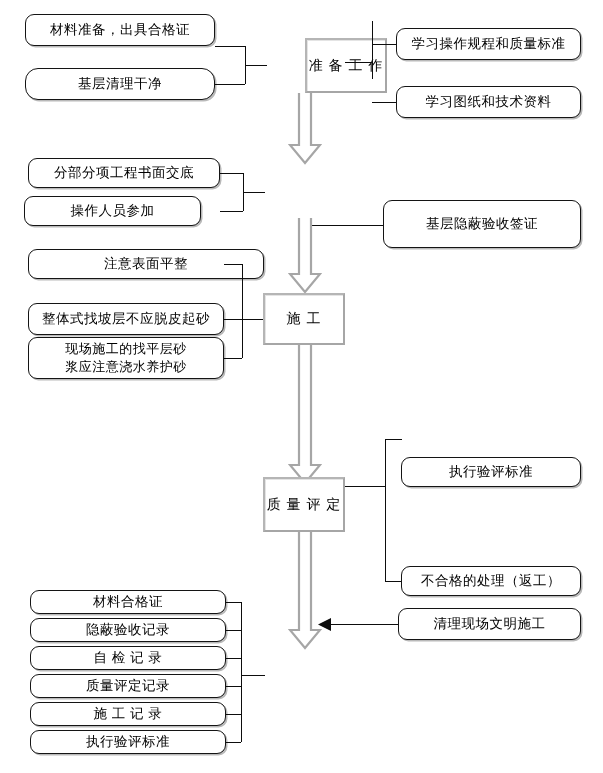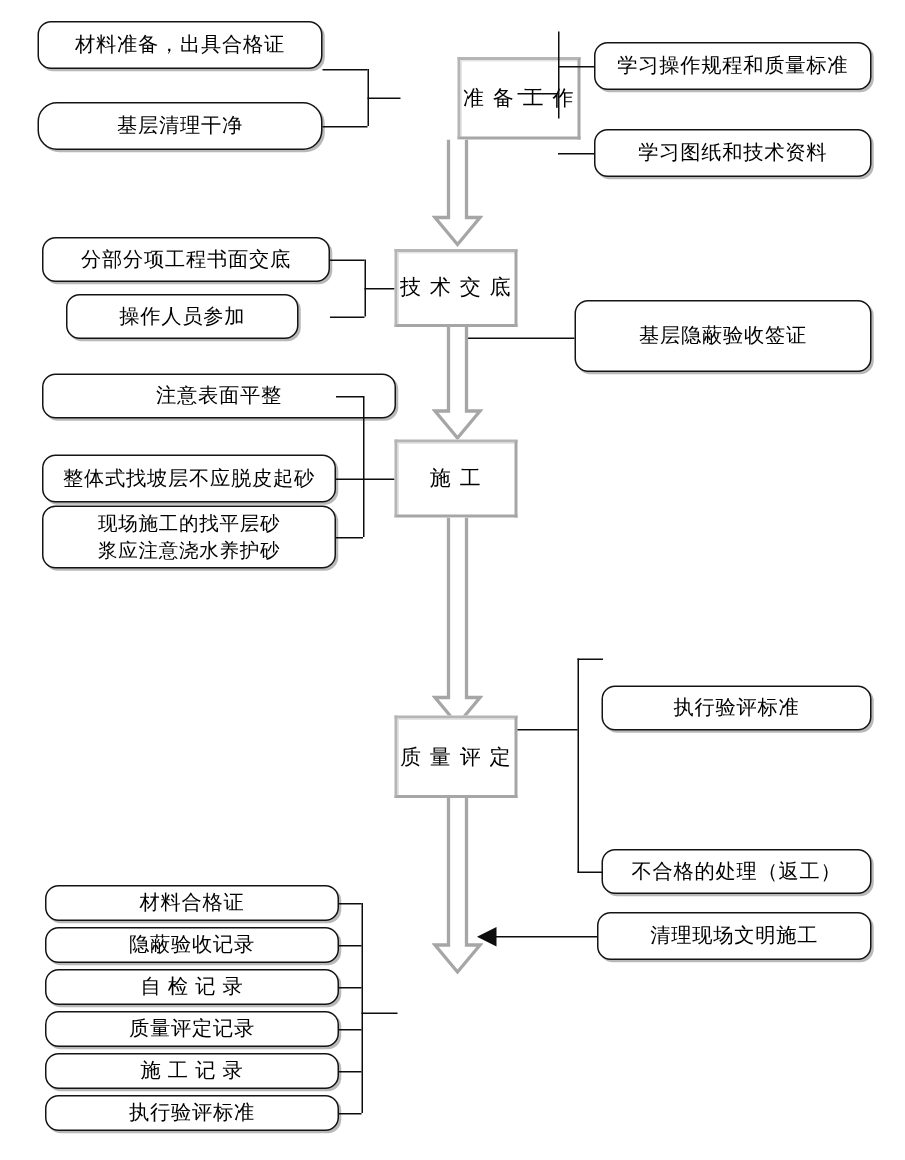"技 术 交 底" div.pbox { html: <div>技 术 交 底</div> -> none }
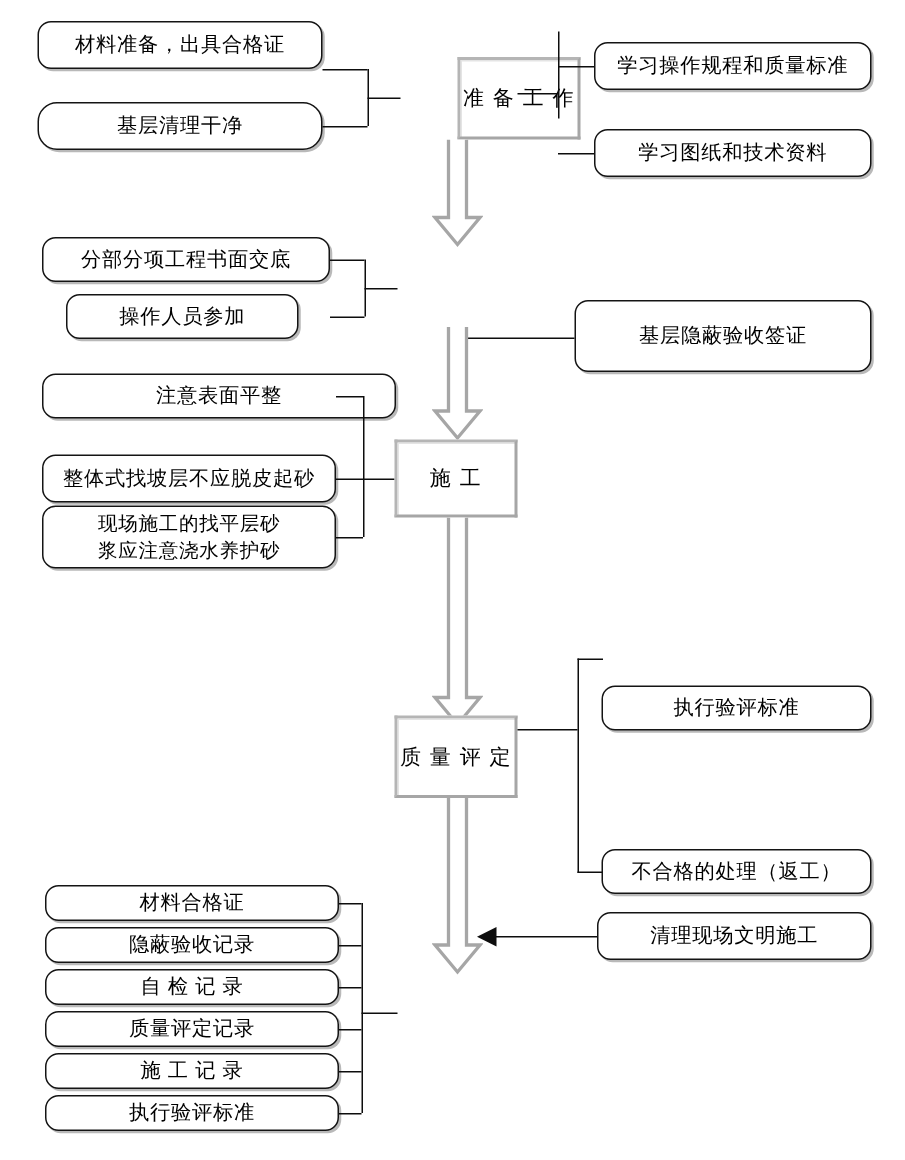"操作人员参加" div.rbox { left: 44px -> 24px; width: 155px -> 177px }
